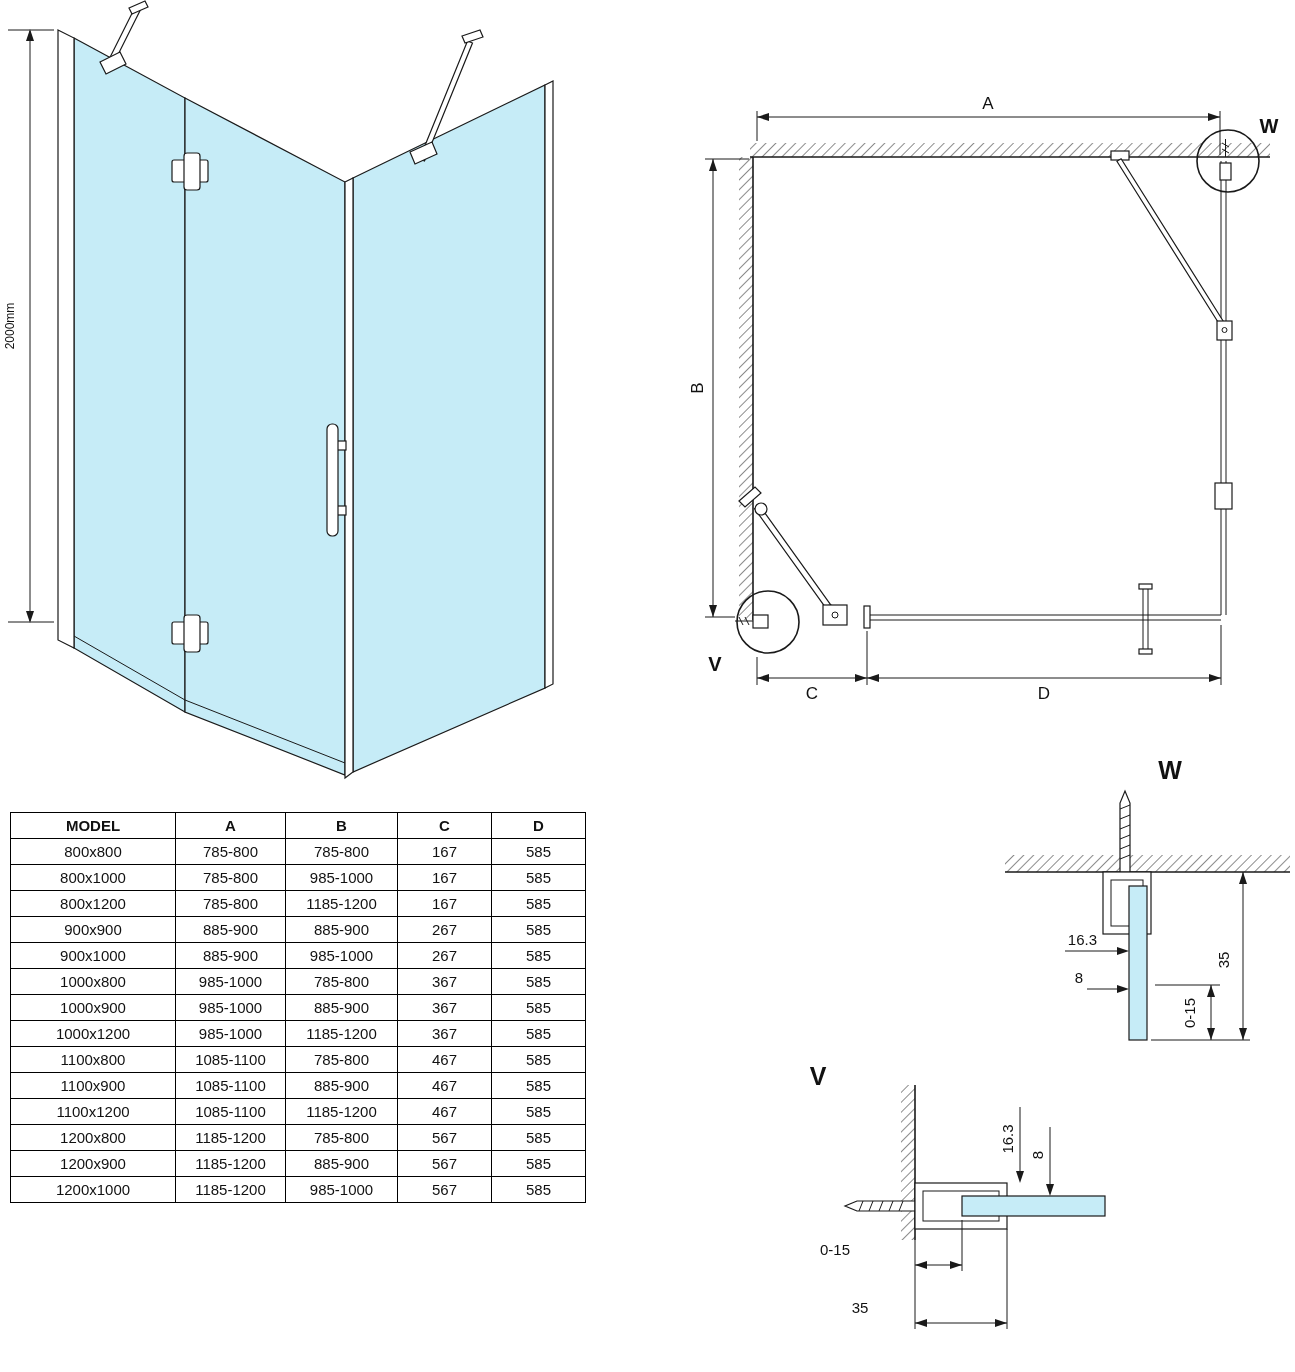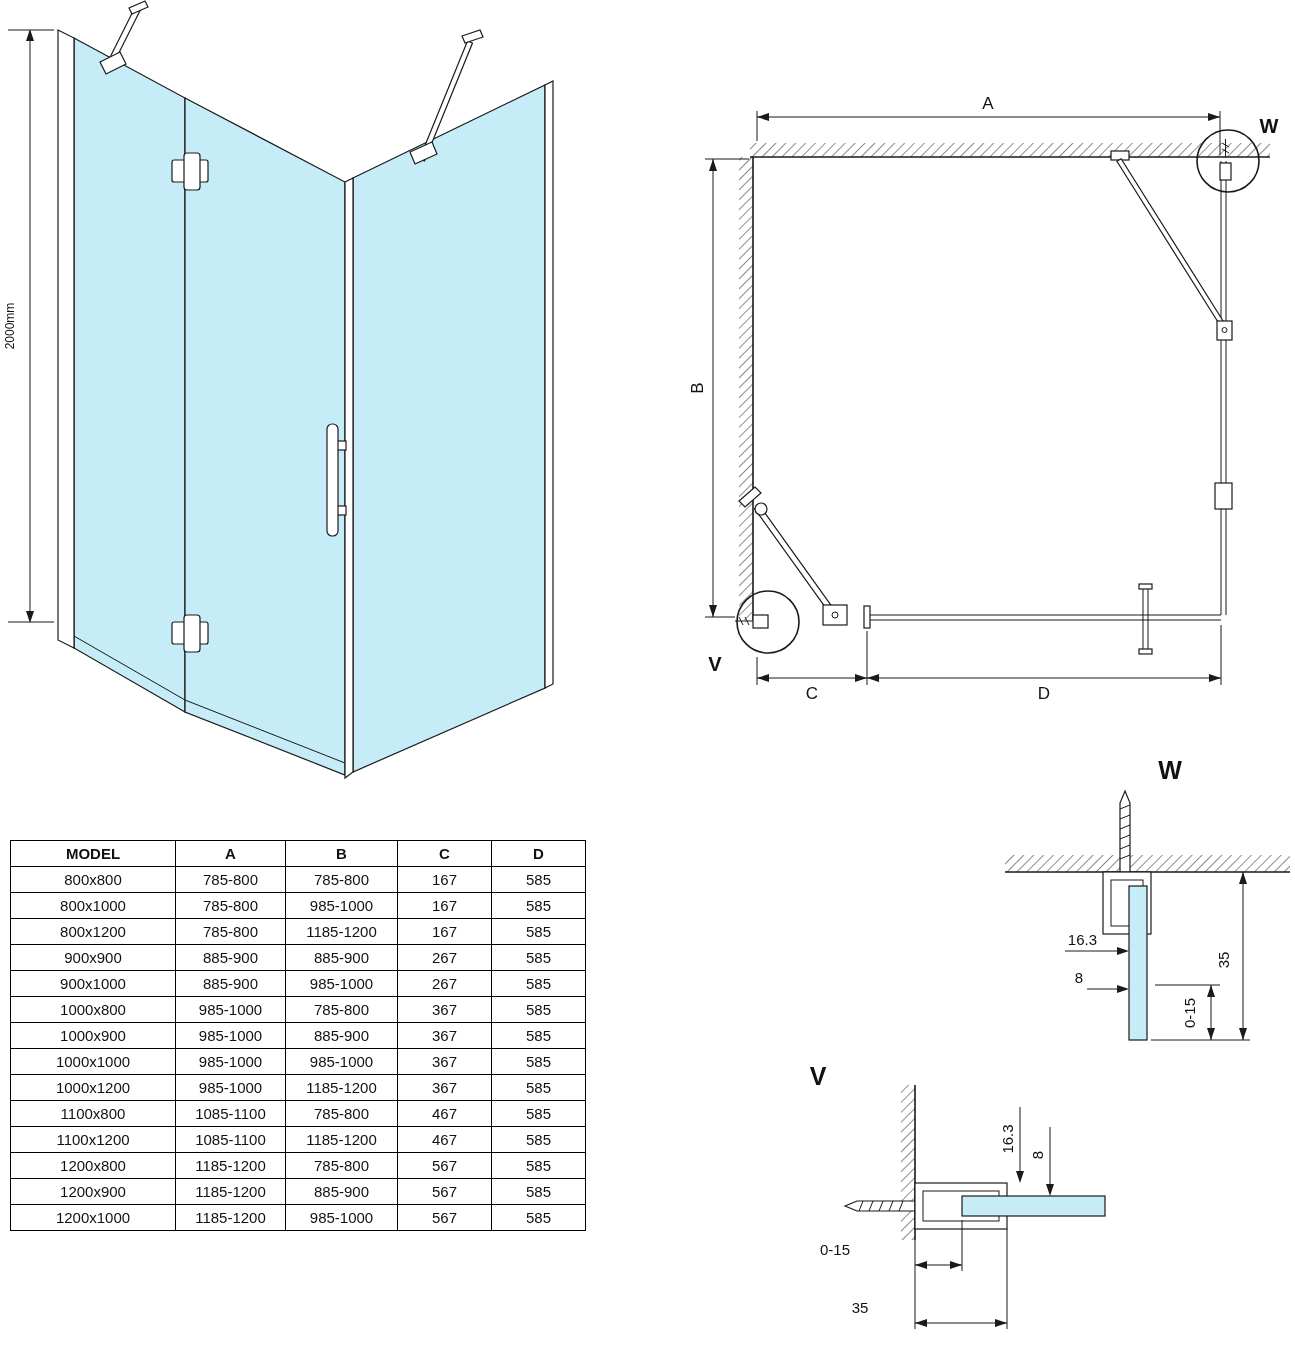"MODEL" #spec-table-wrap { top: 840px -> 812px }
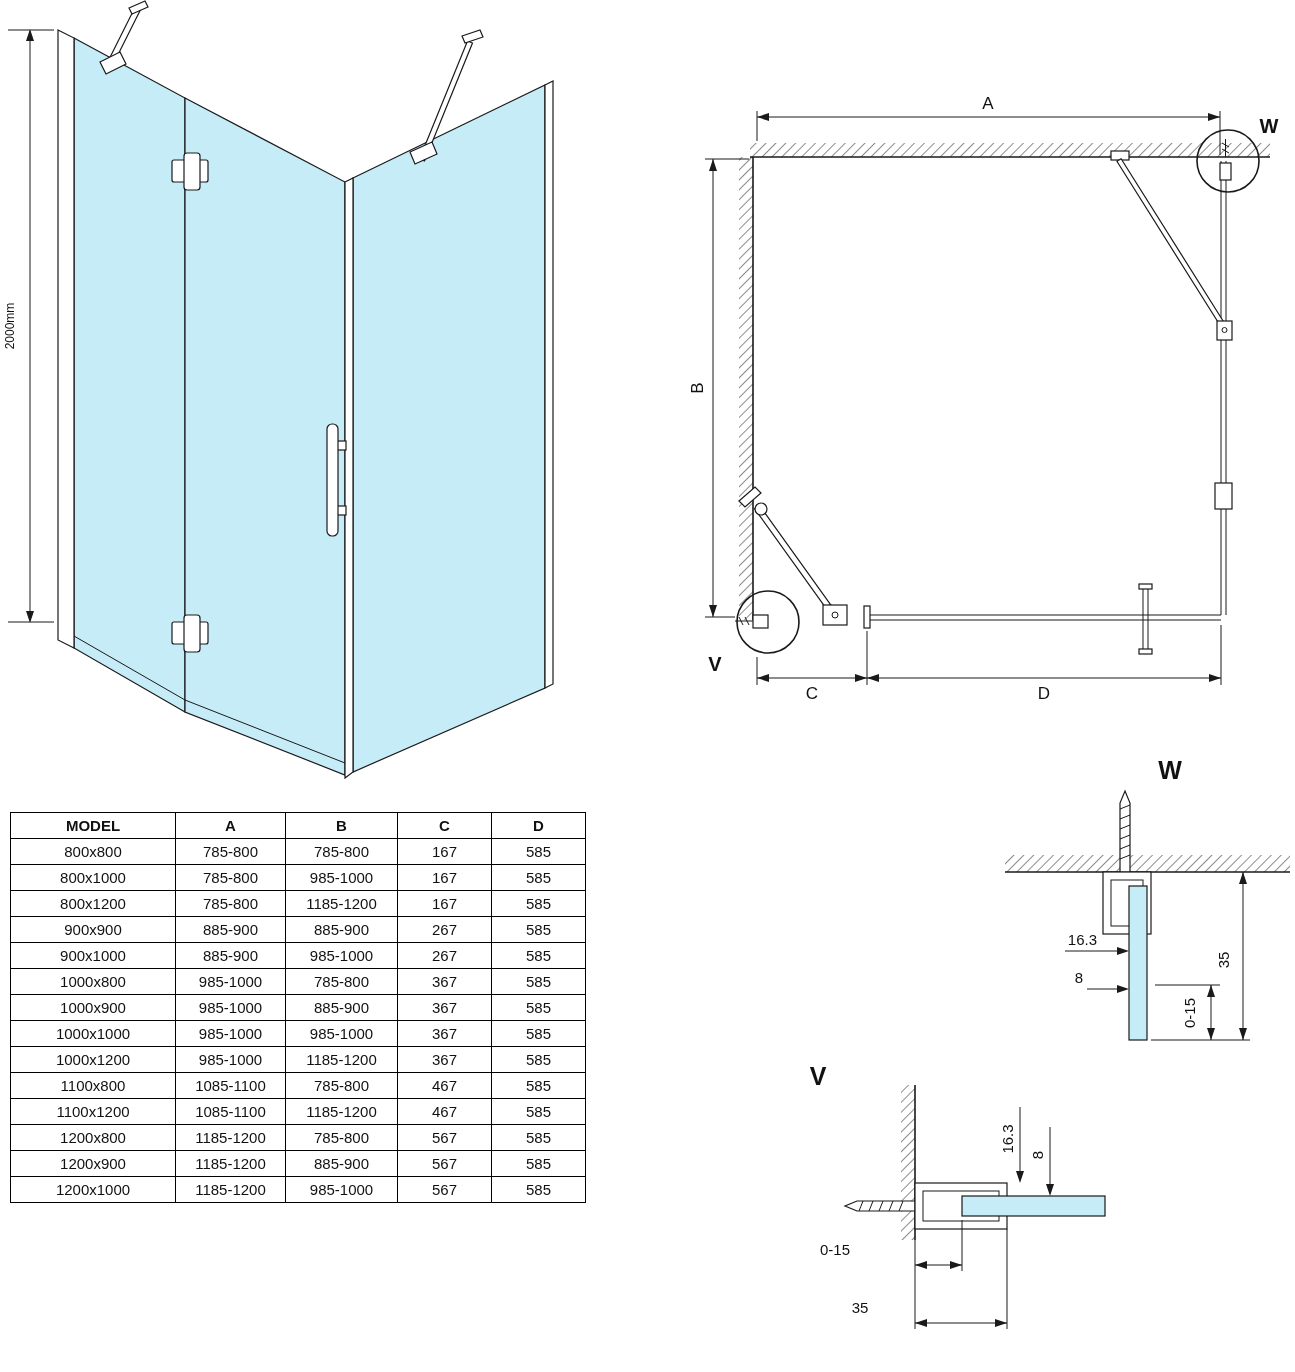"1000x1000" tr { html: <tr> <td>1000x1000</td> <td>985-1000</td> <td>985-1000</td> <td>367</td> <td>585</td> </tr> -> none }
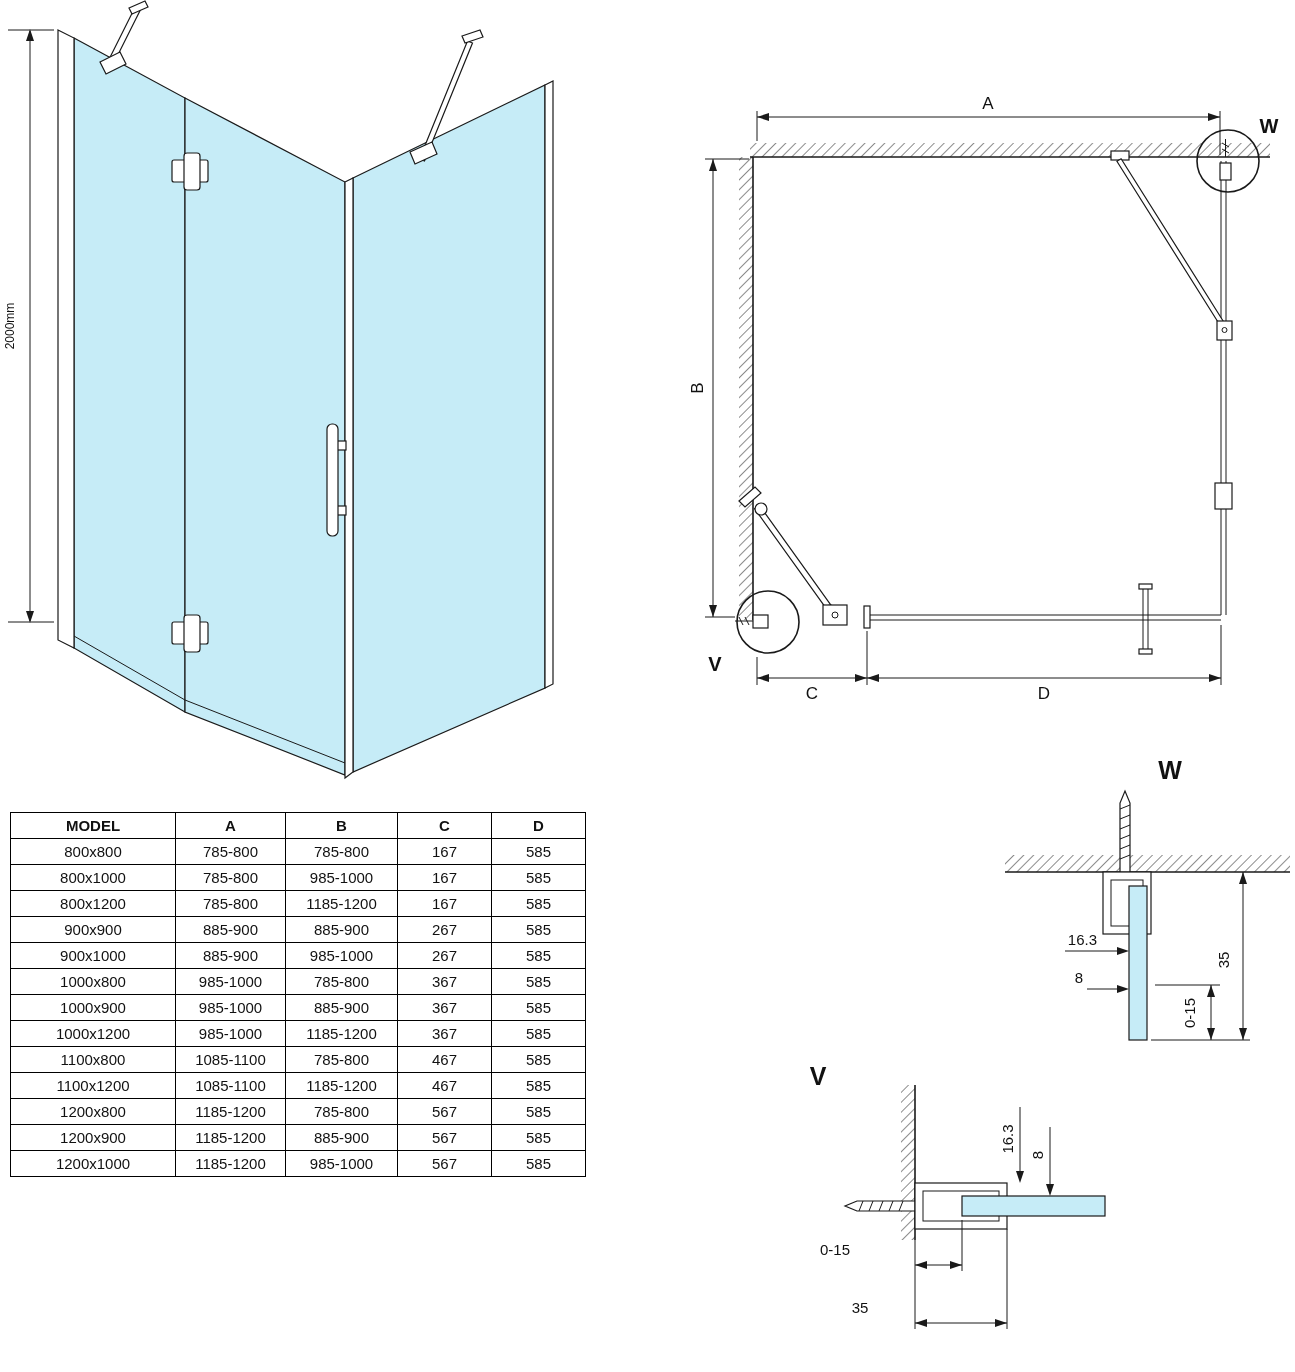"1100x900" tr { html: none -> <tr> <td>1100x900</td> <td>1085-1100</td> <td>885-900</td> <td>467</td> <td>585</td> </tr> }
